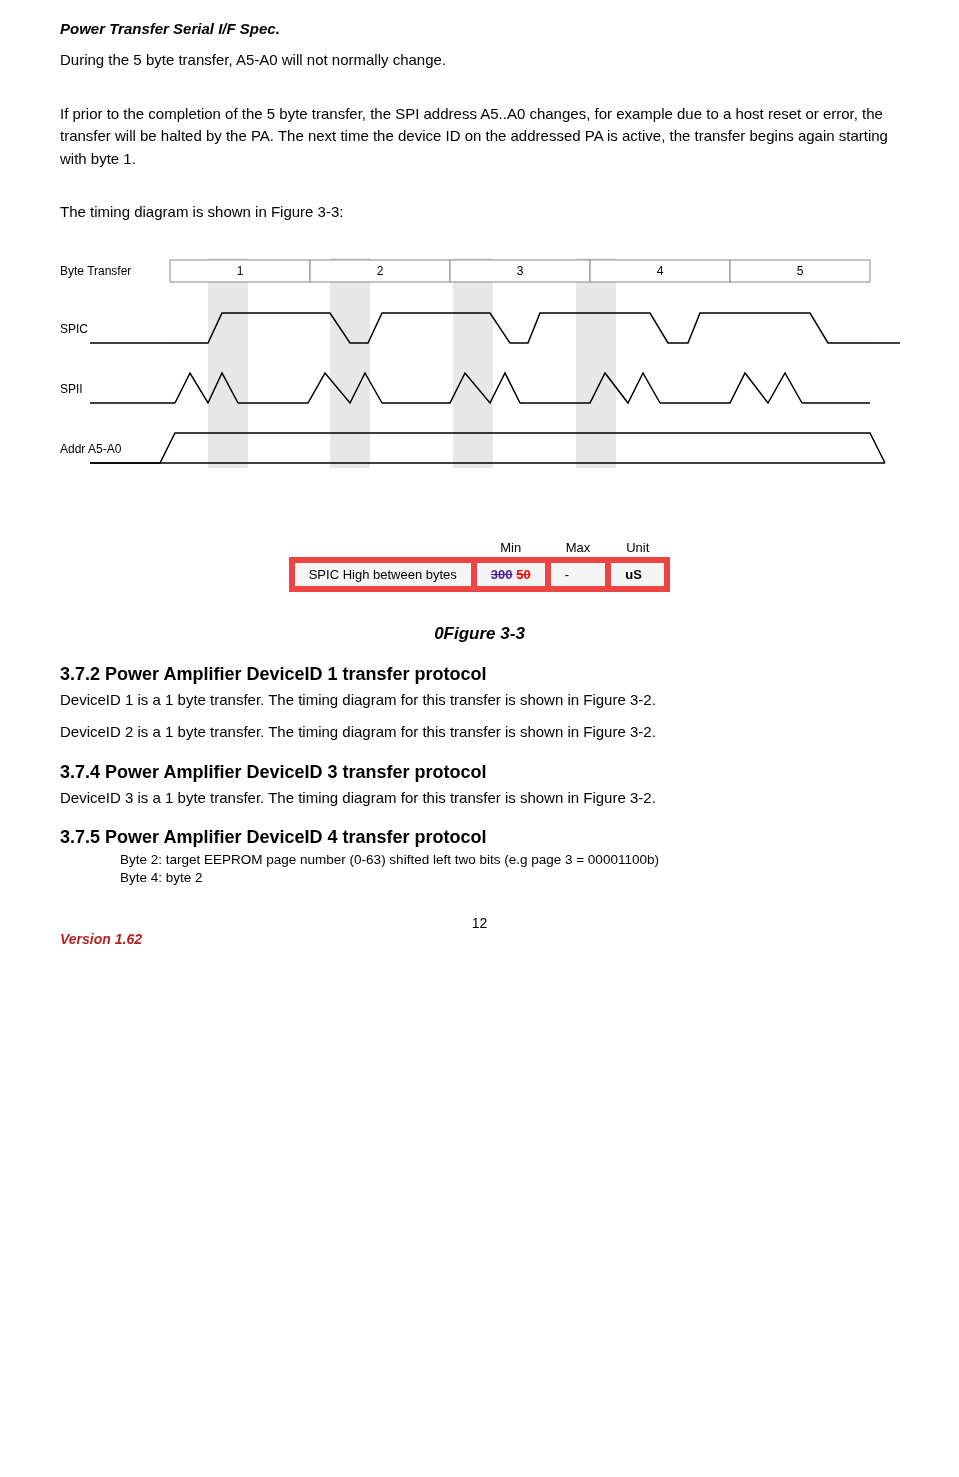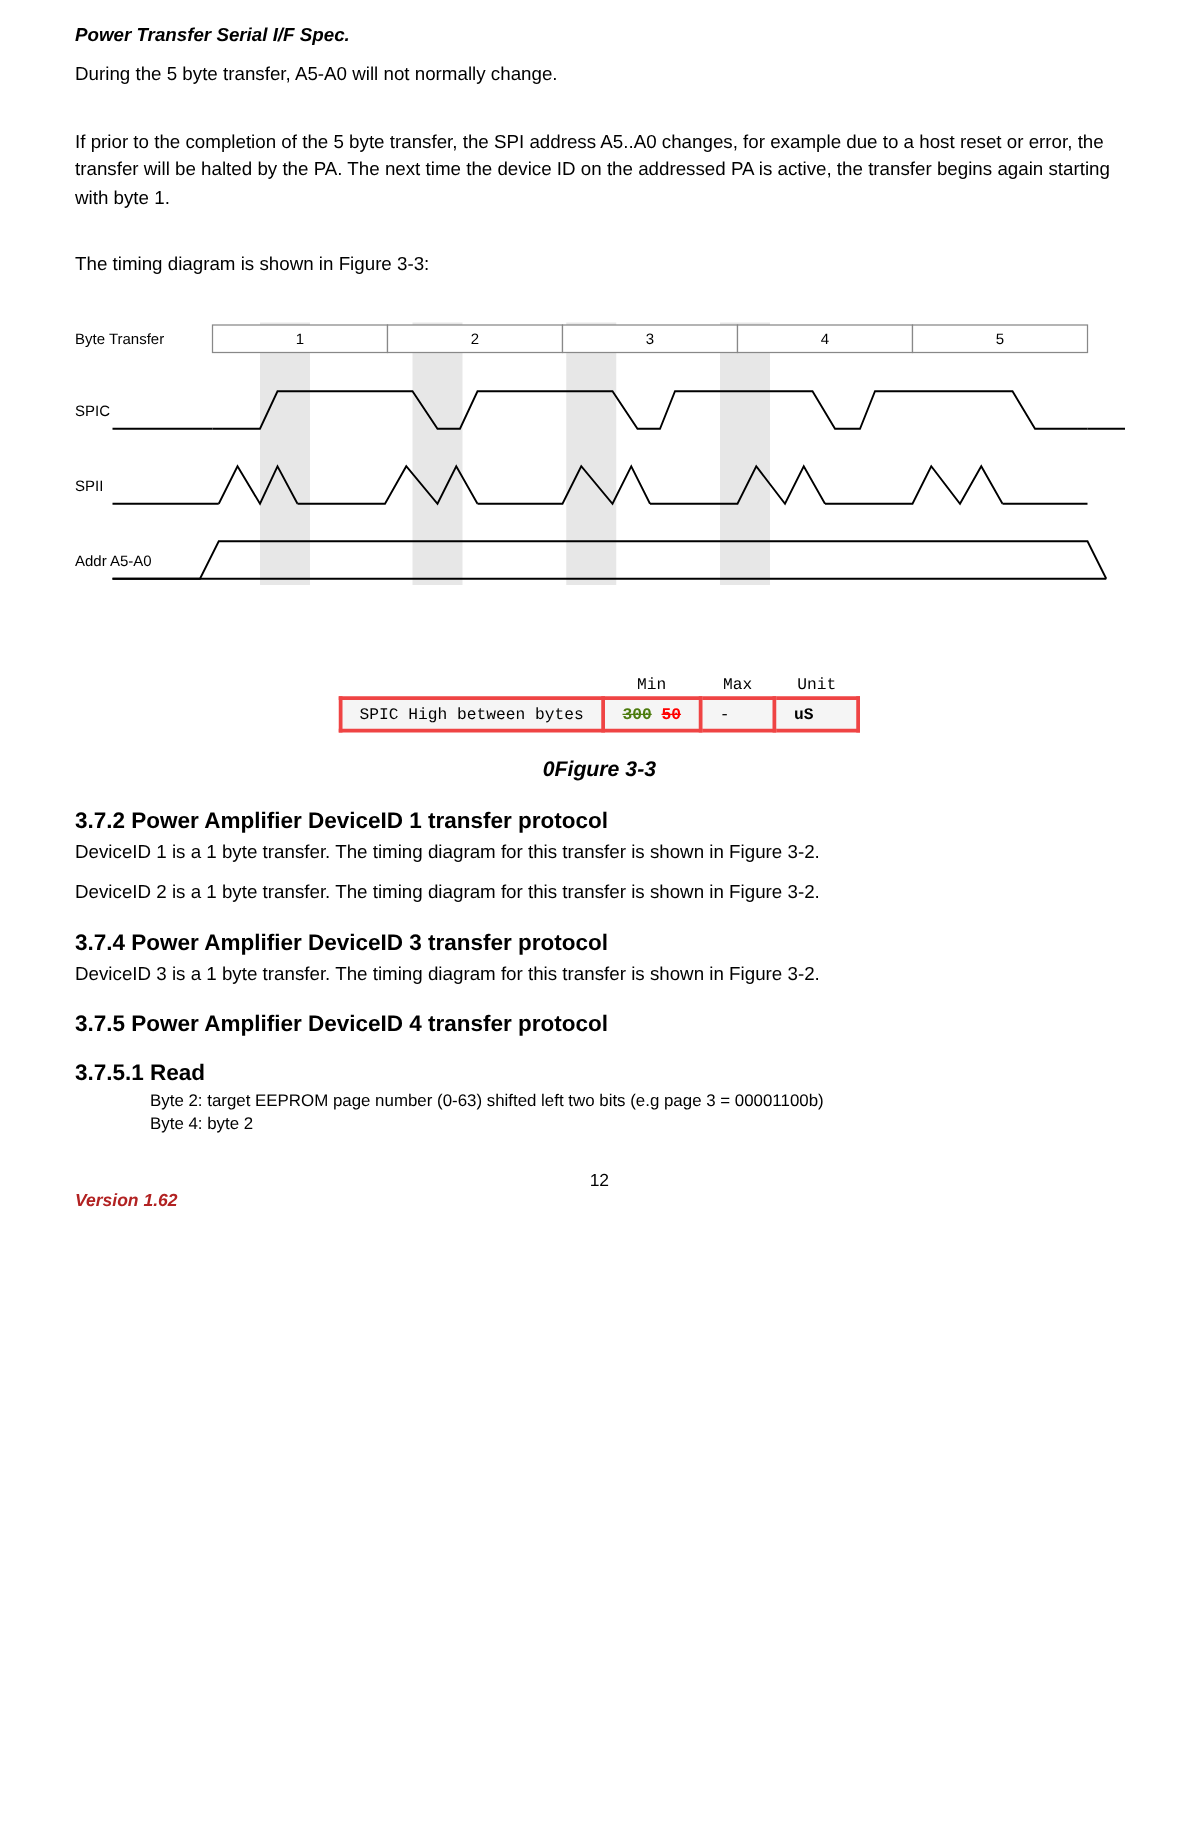"Min" .timing-table-wrapper { font-family: Liberation Mono, monospace -> none; margin: 10px 0 20px 0 -> 10px 0 32px 0 }
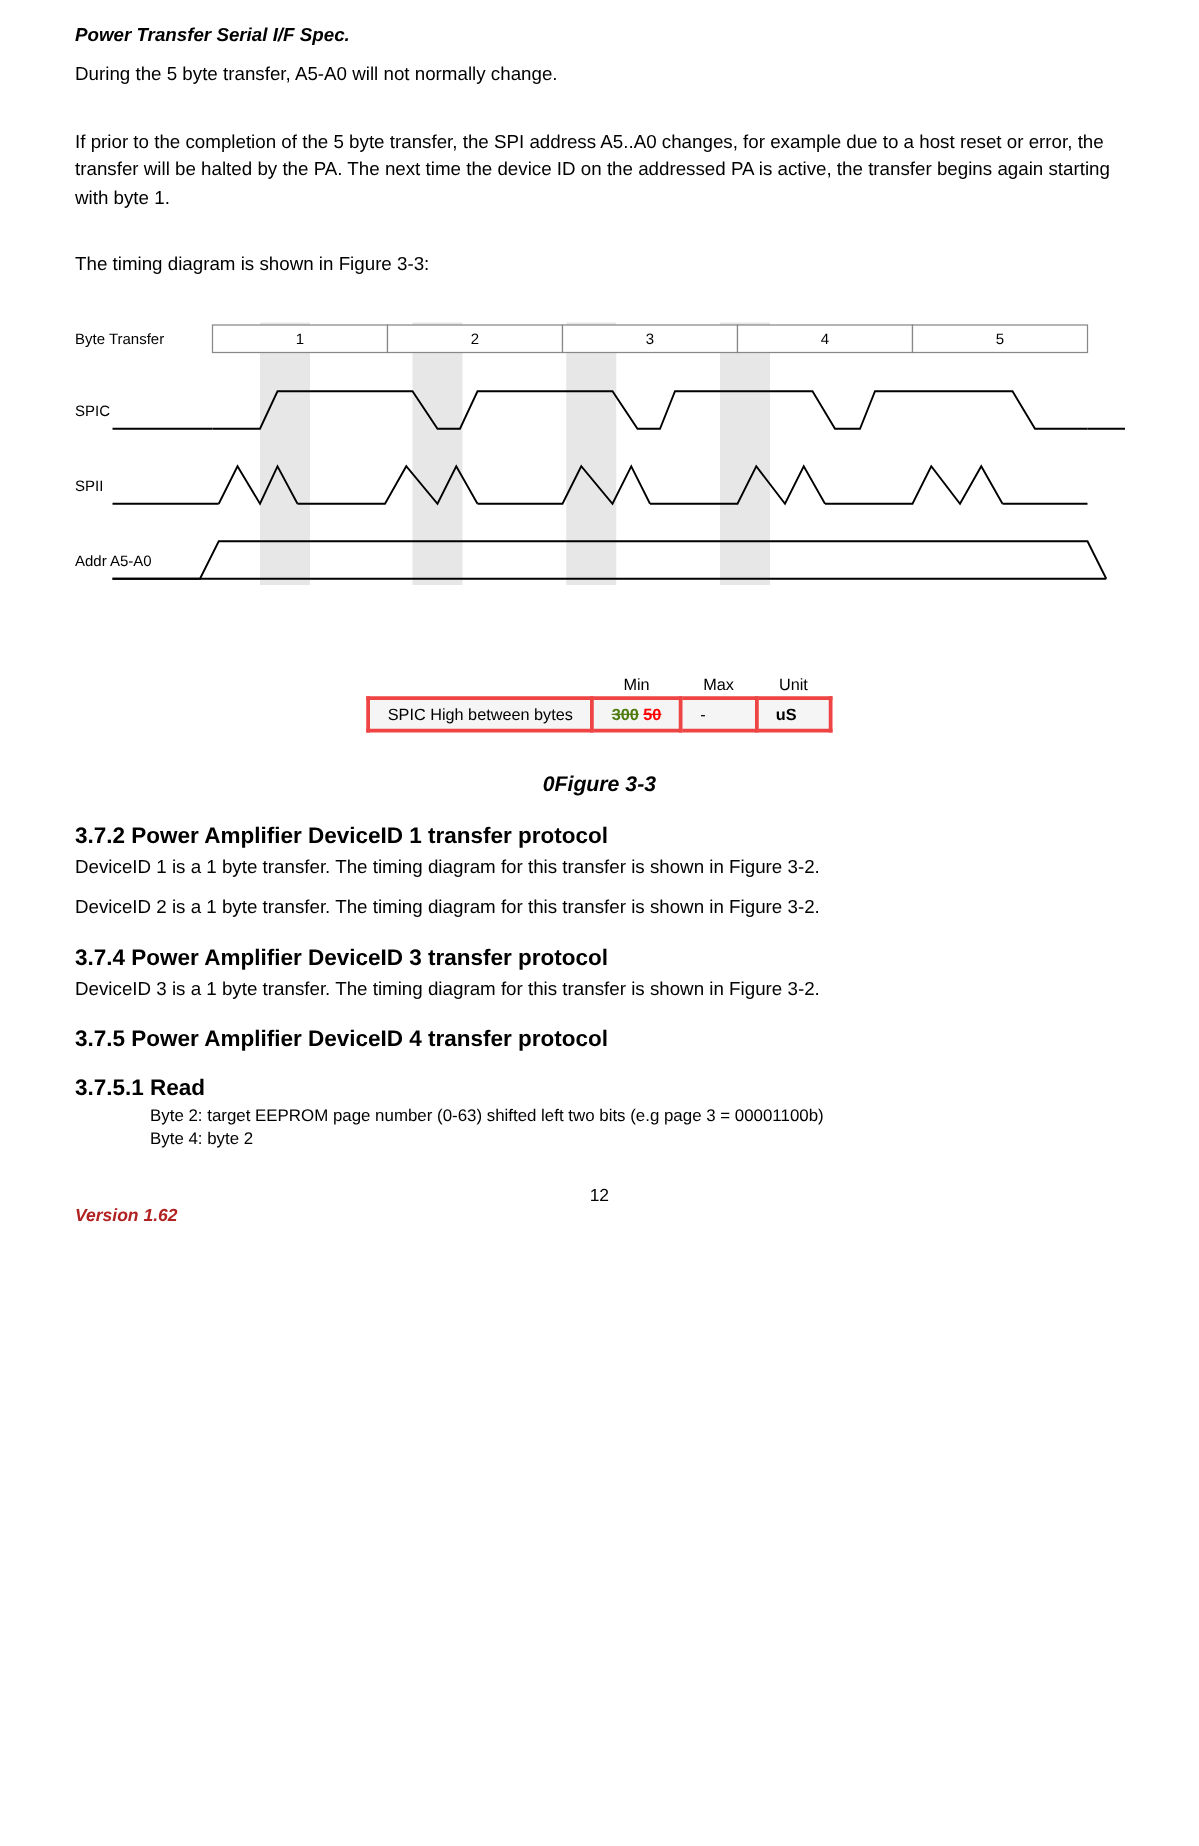"SPIC High between bytes" .params-table td { border: 3px solid #ef4444 -> 6px solid #ef4444 }
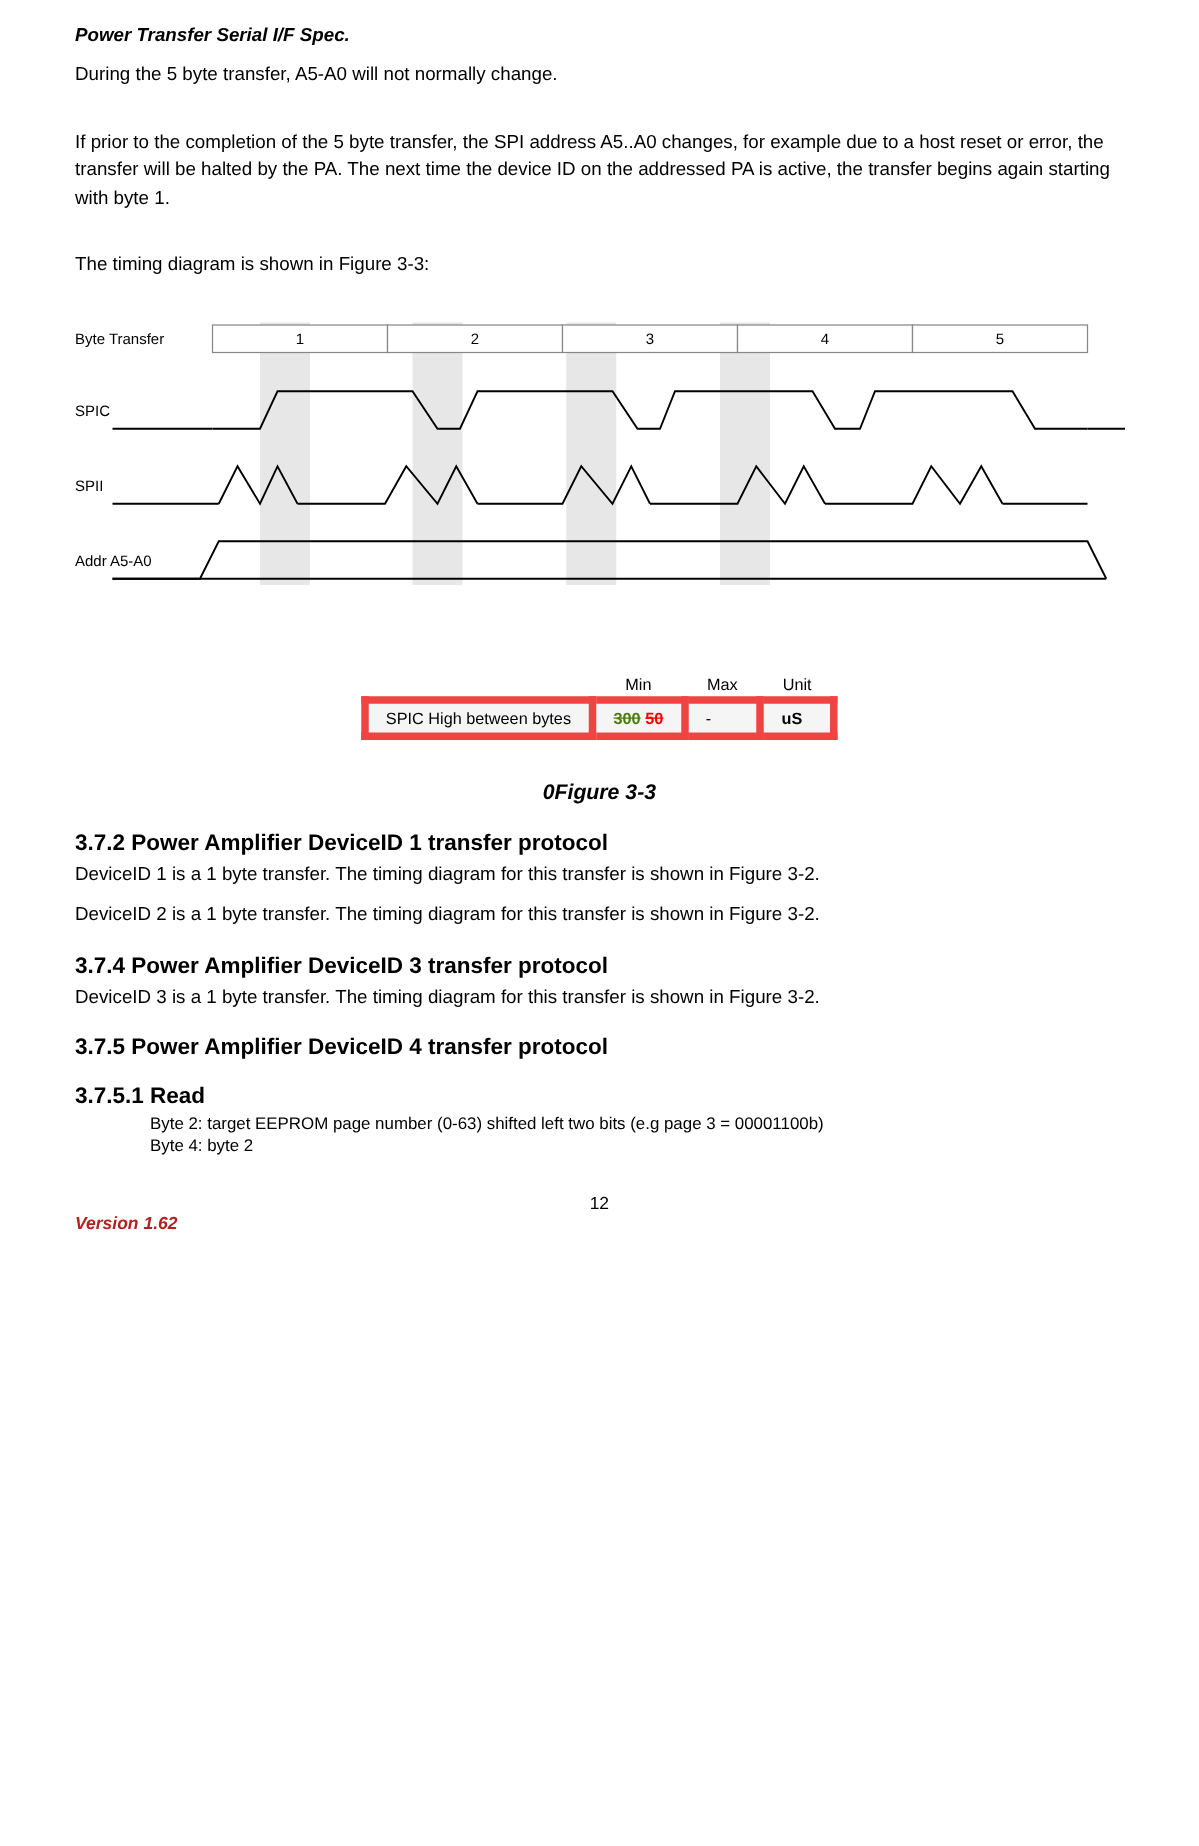"300" .params-table .val-300 { color: #4d7c0f -> #4c1d95 }
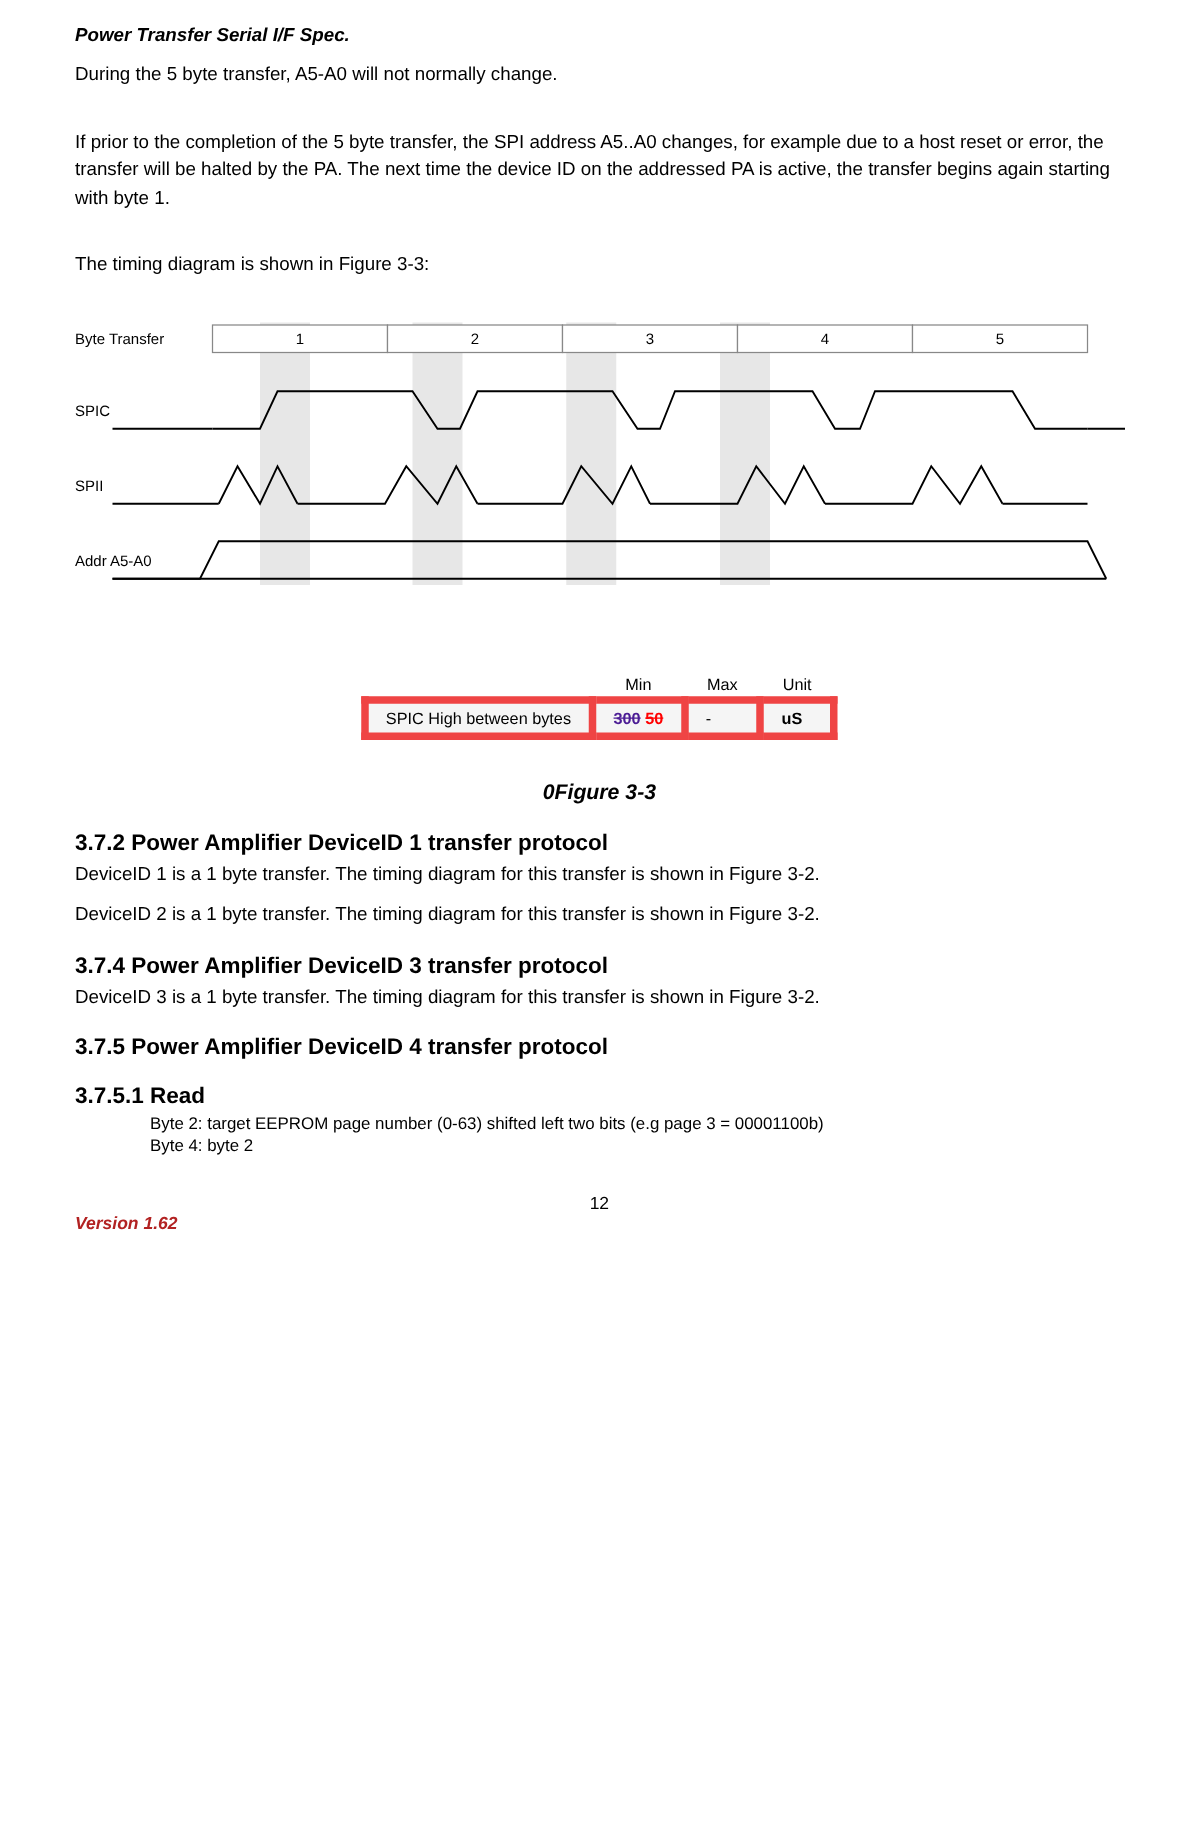"3.7.5.1 Read" div.section-heading { html: <div>3.7.5.1 Read</div> -> none }
